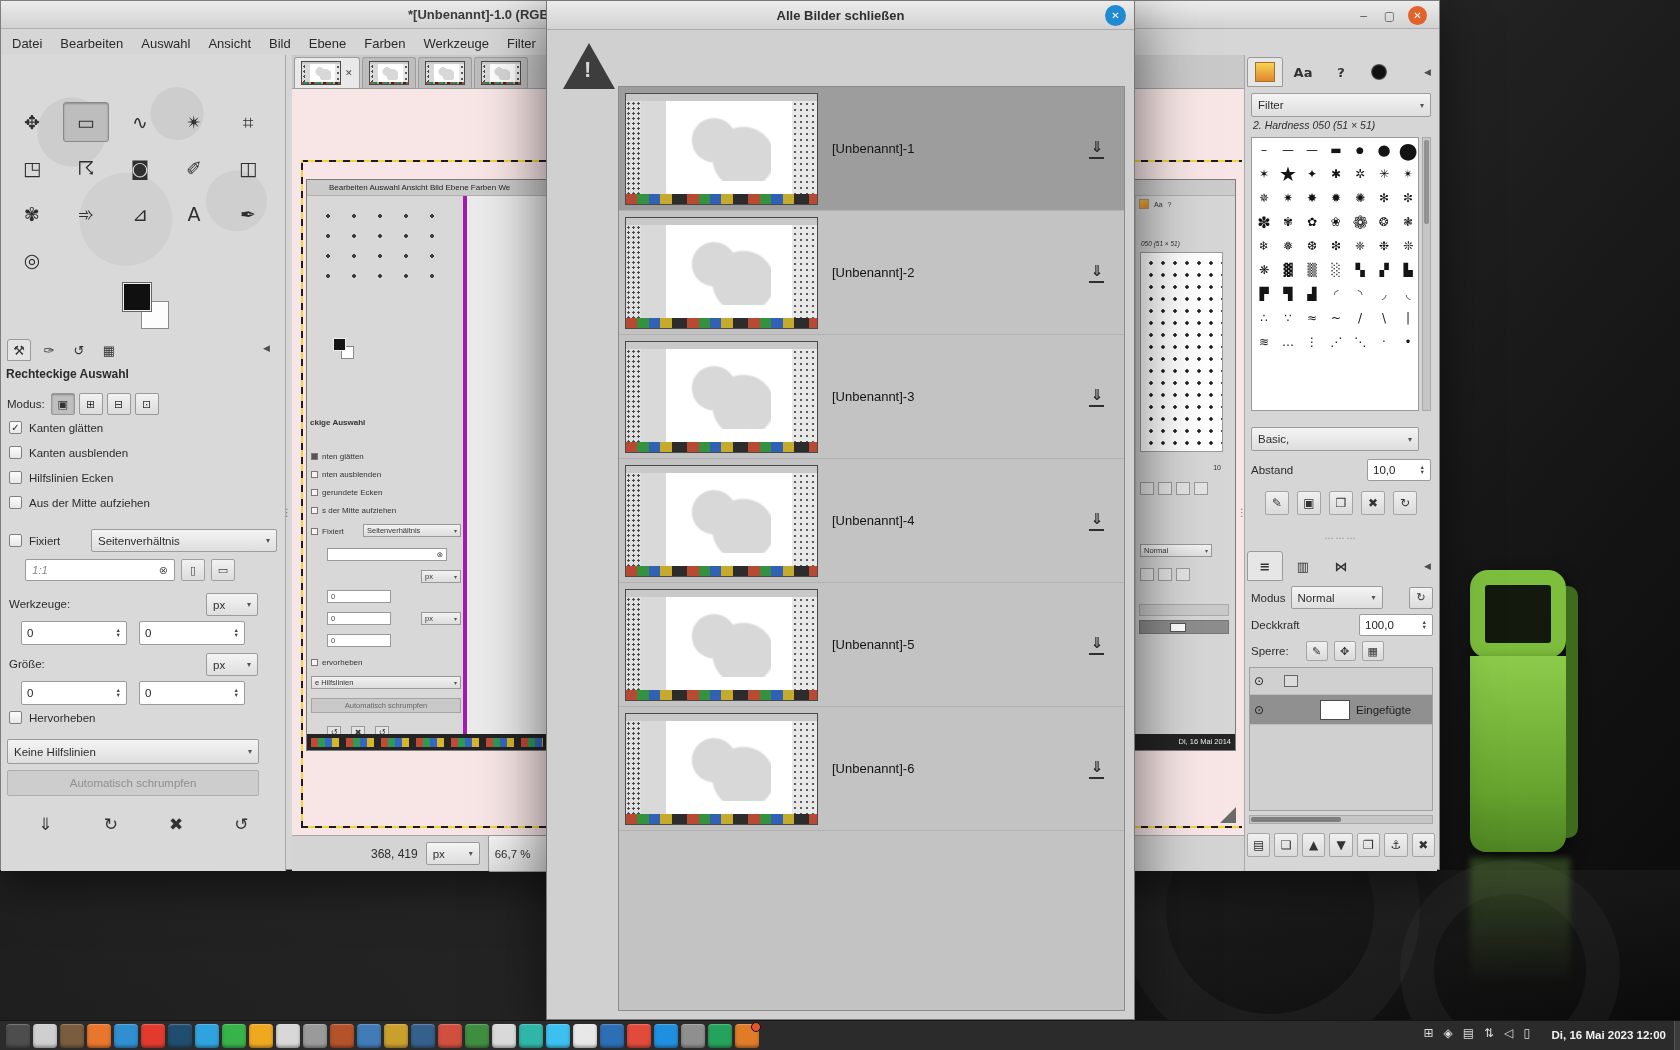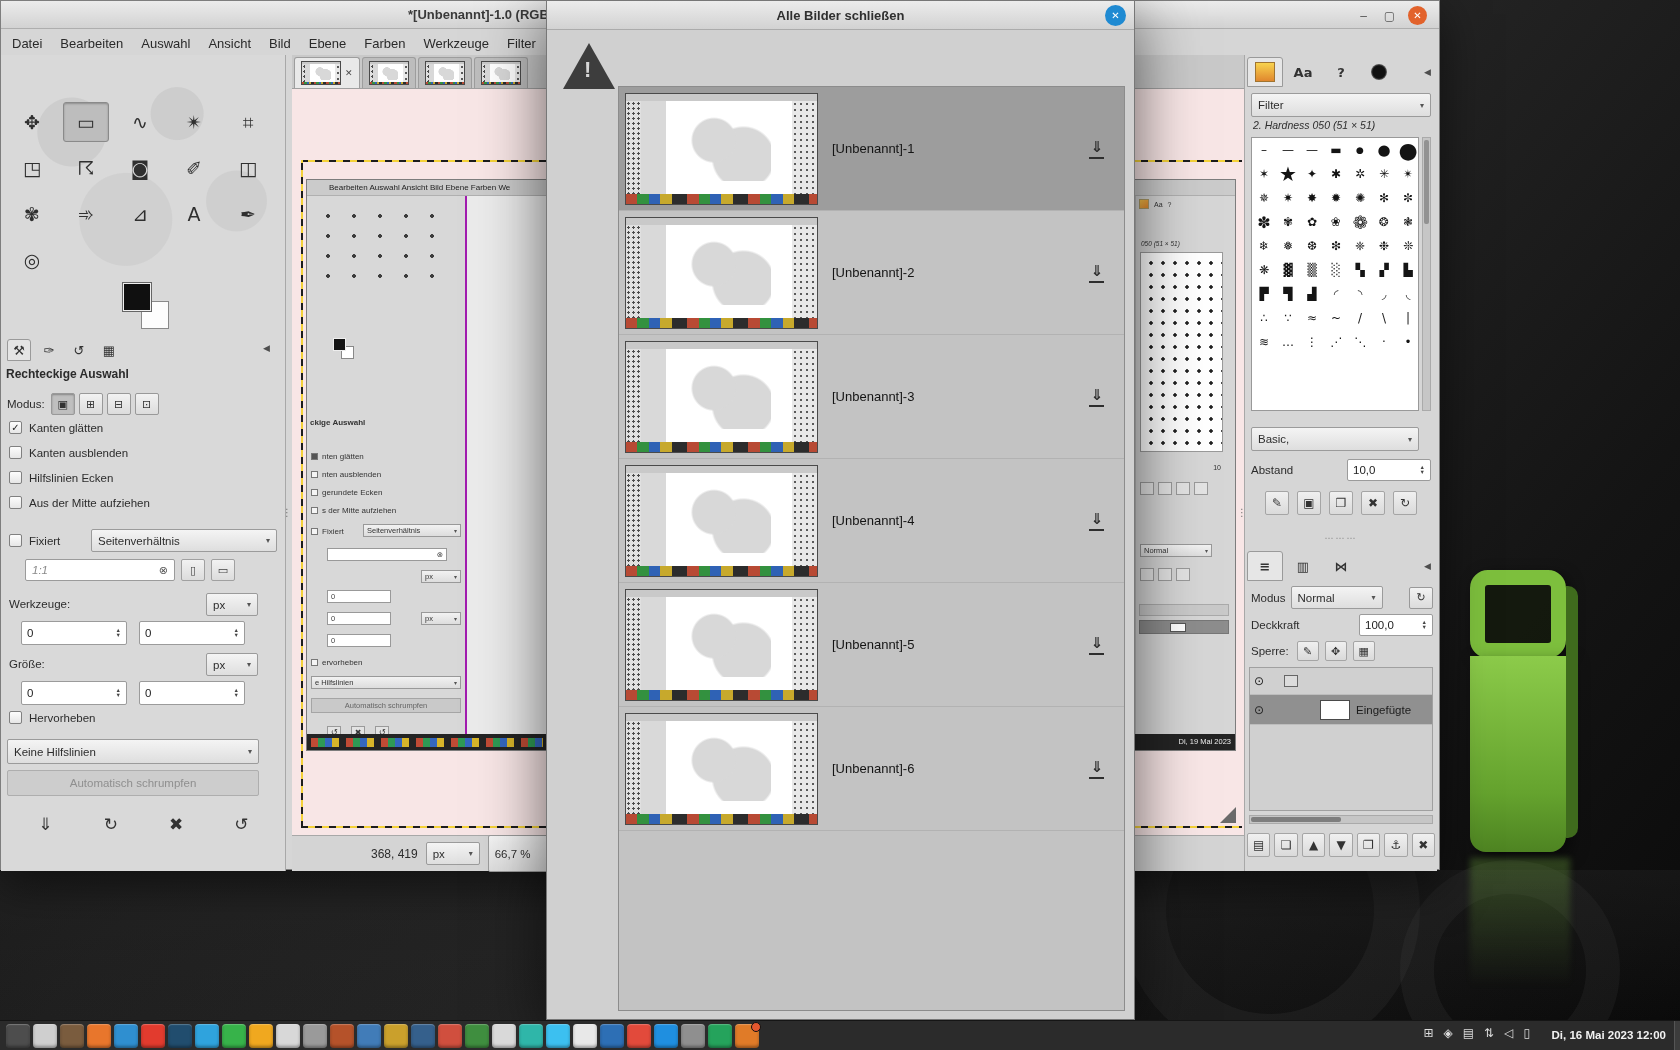"ckige Auswahl" #in-tb { border-right: 2px solid #a21caf -> 4px solid #a21caf }
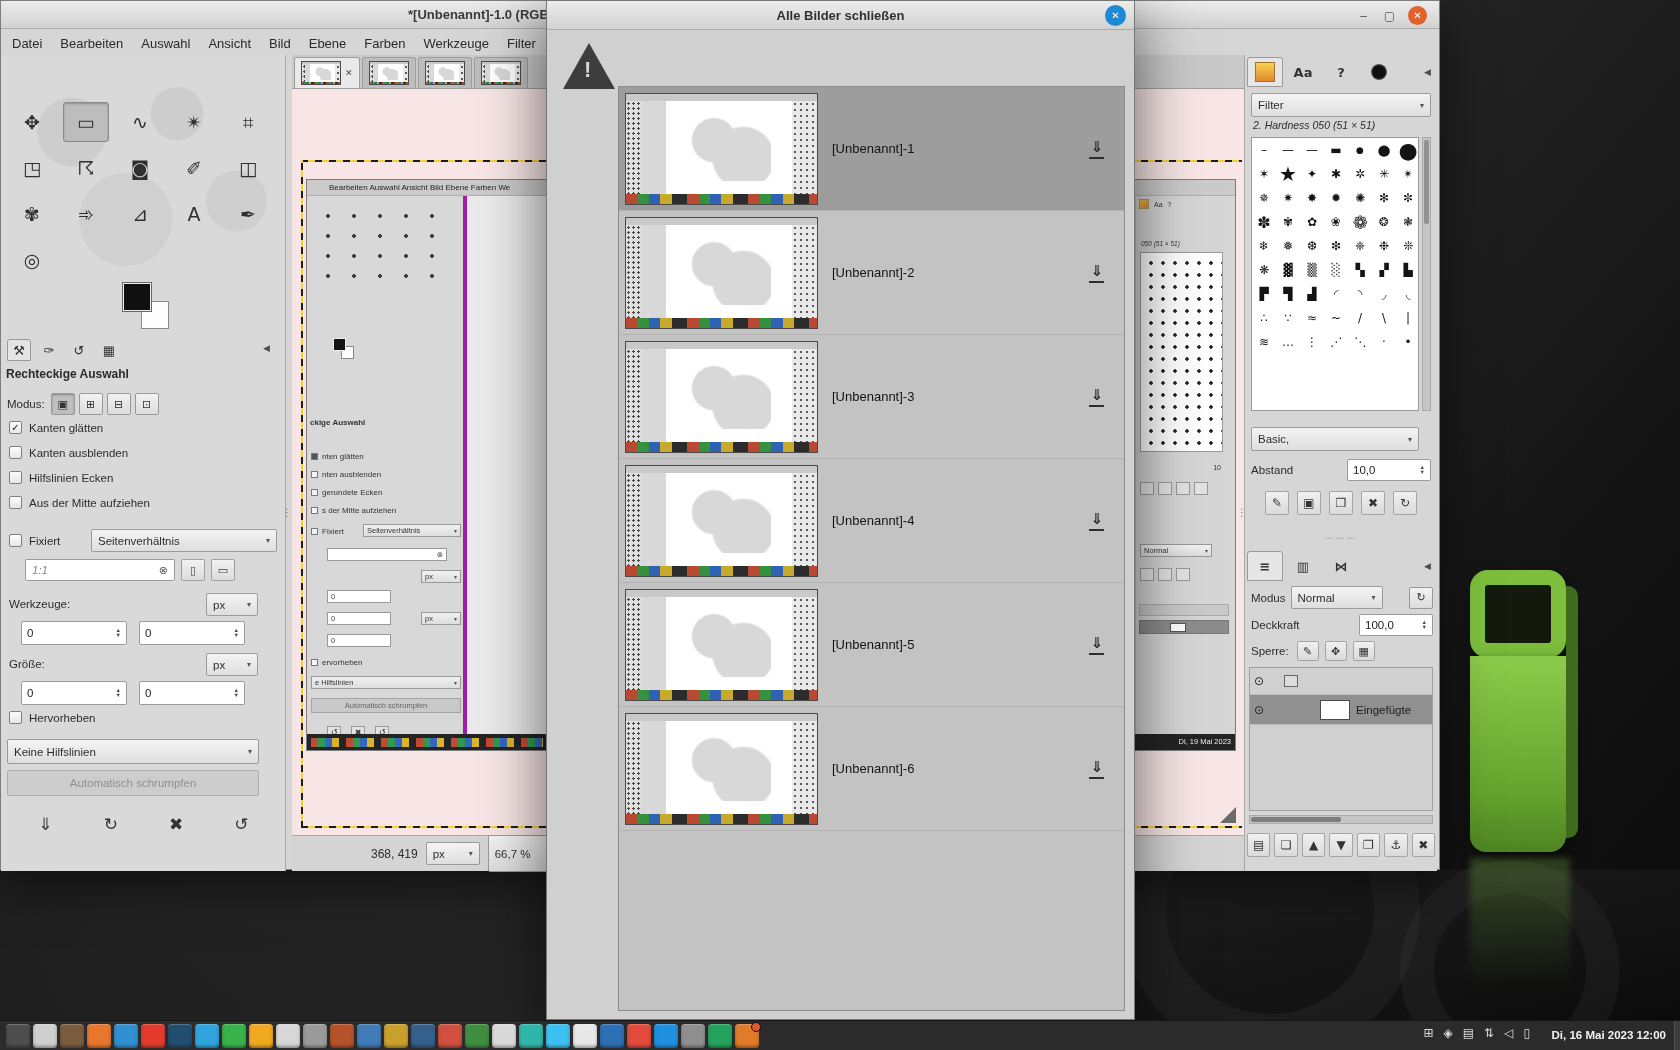"10,0" span.spin { width: 84px -> 64px }
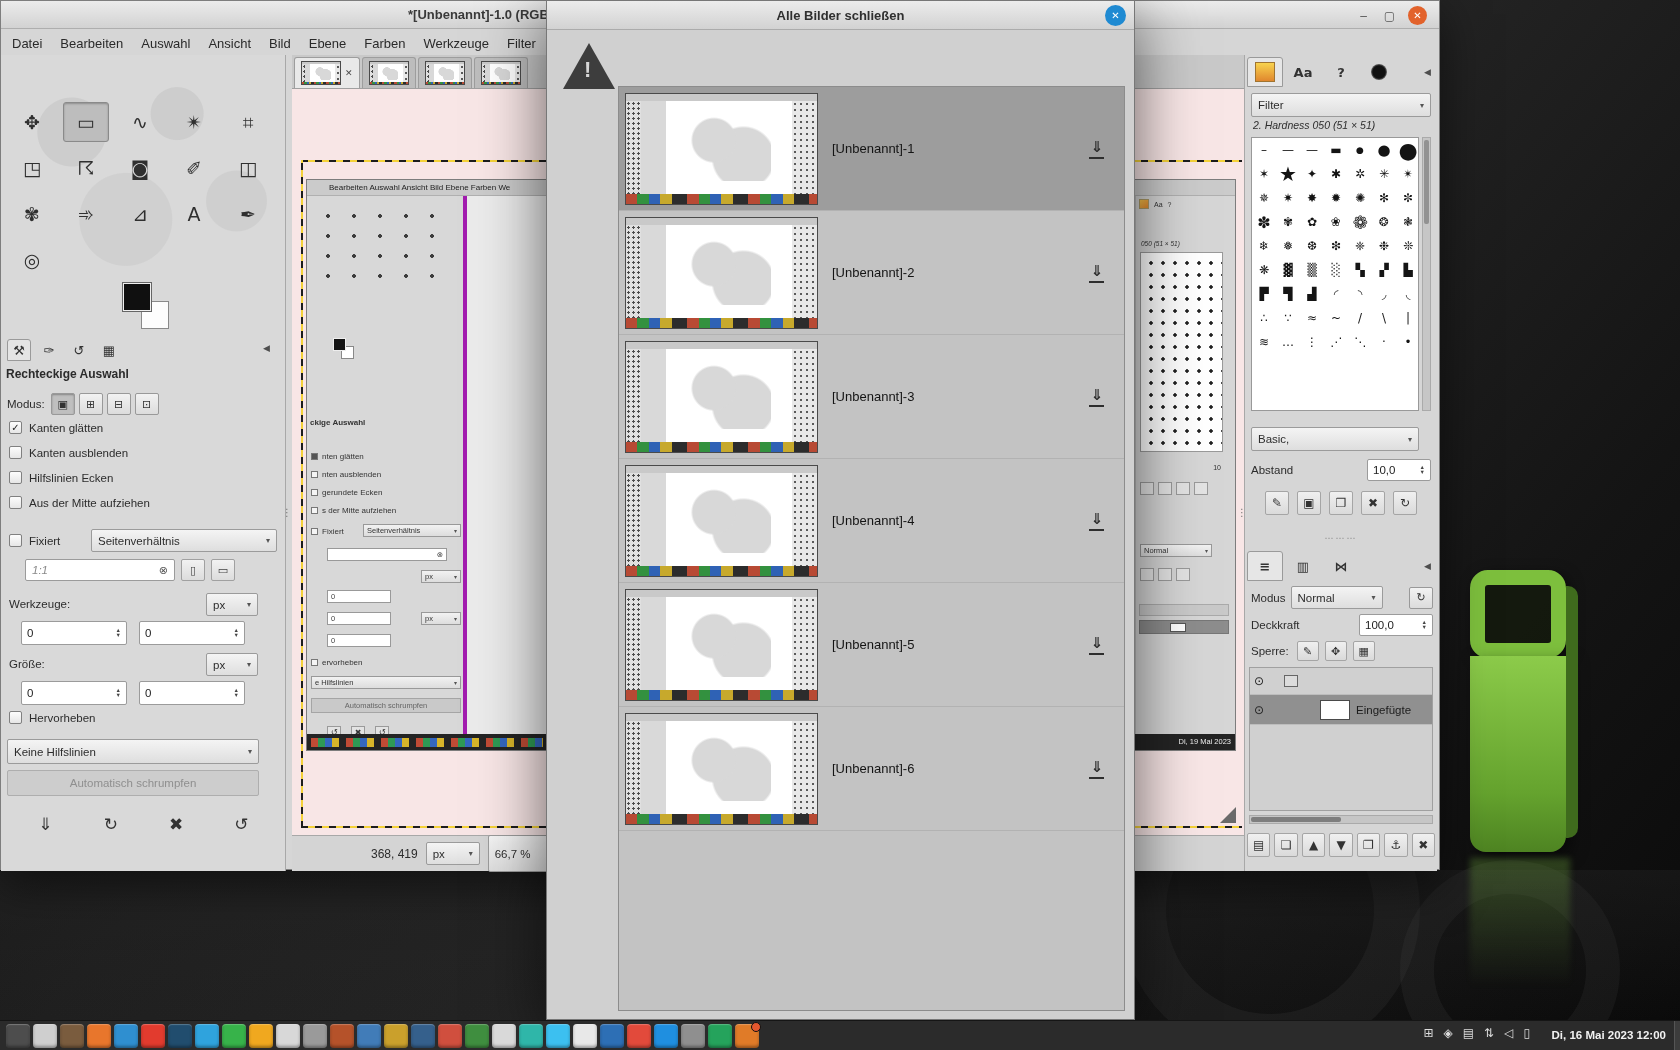"Sperre:" #lock-row { gap: 8px -> 17px }
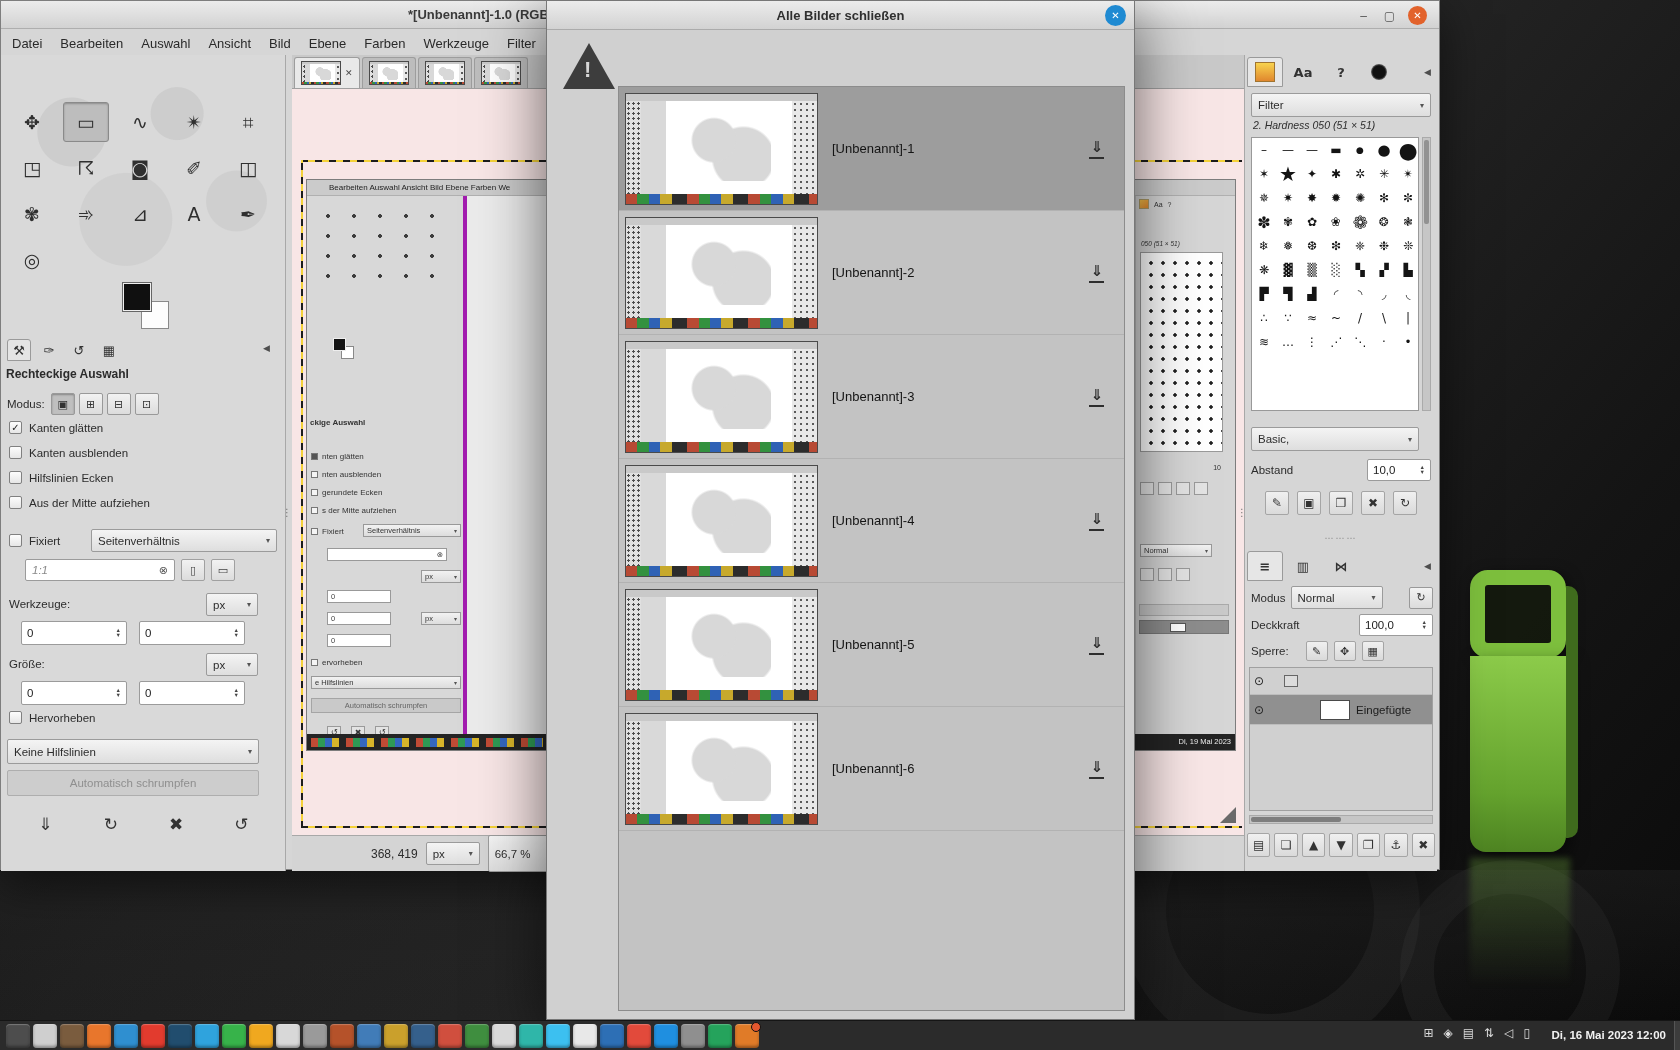"Di, 19 Mai 2023" span { text: 19 Mai 2023 -> 16 Mai 2014 }
